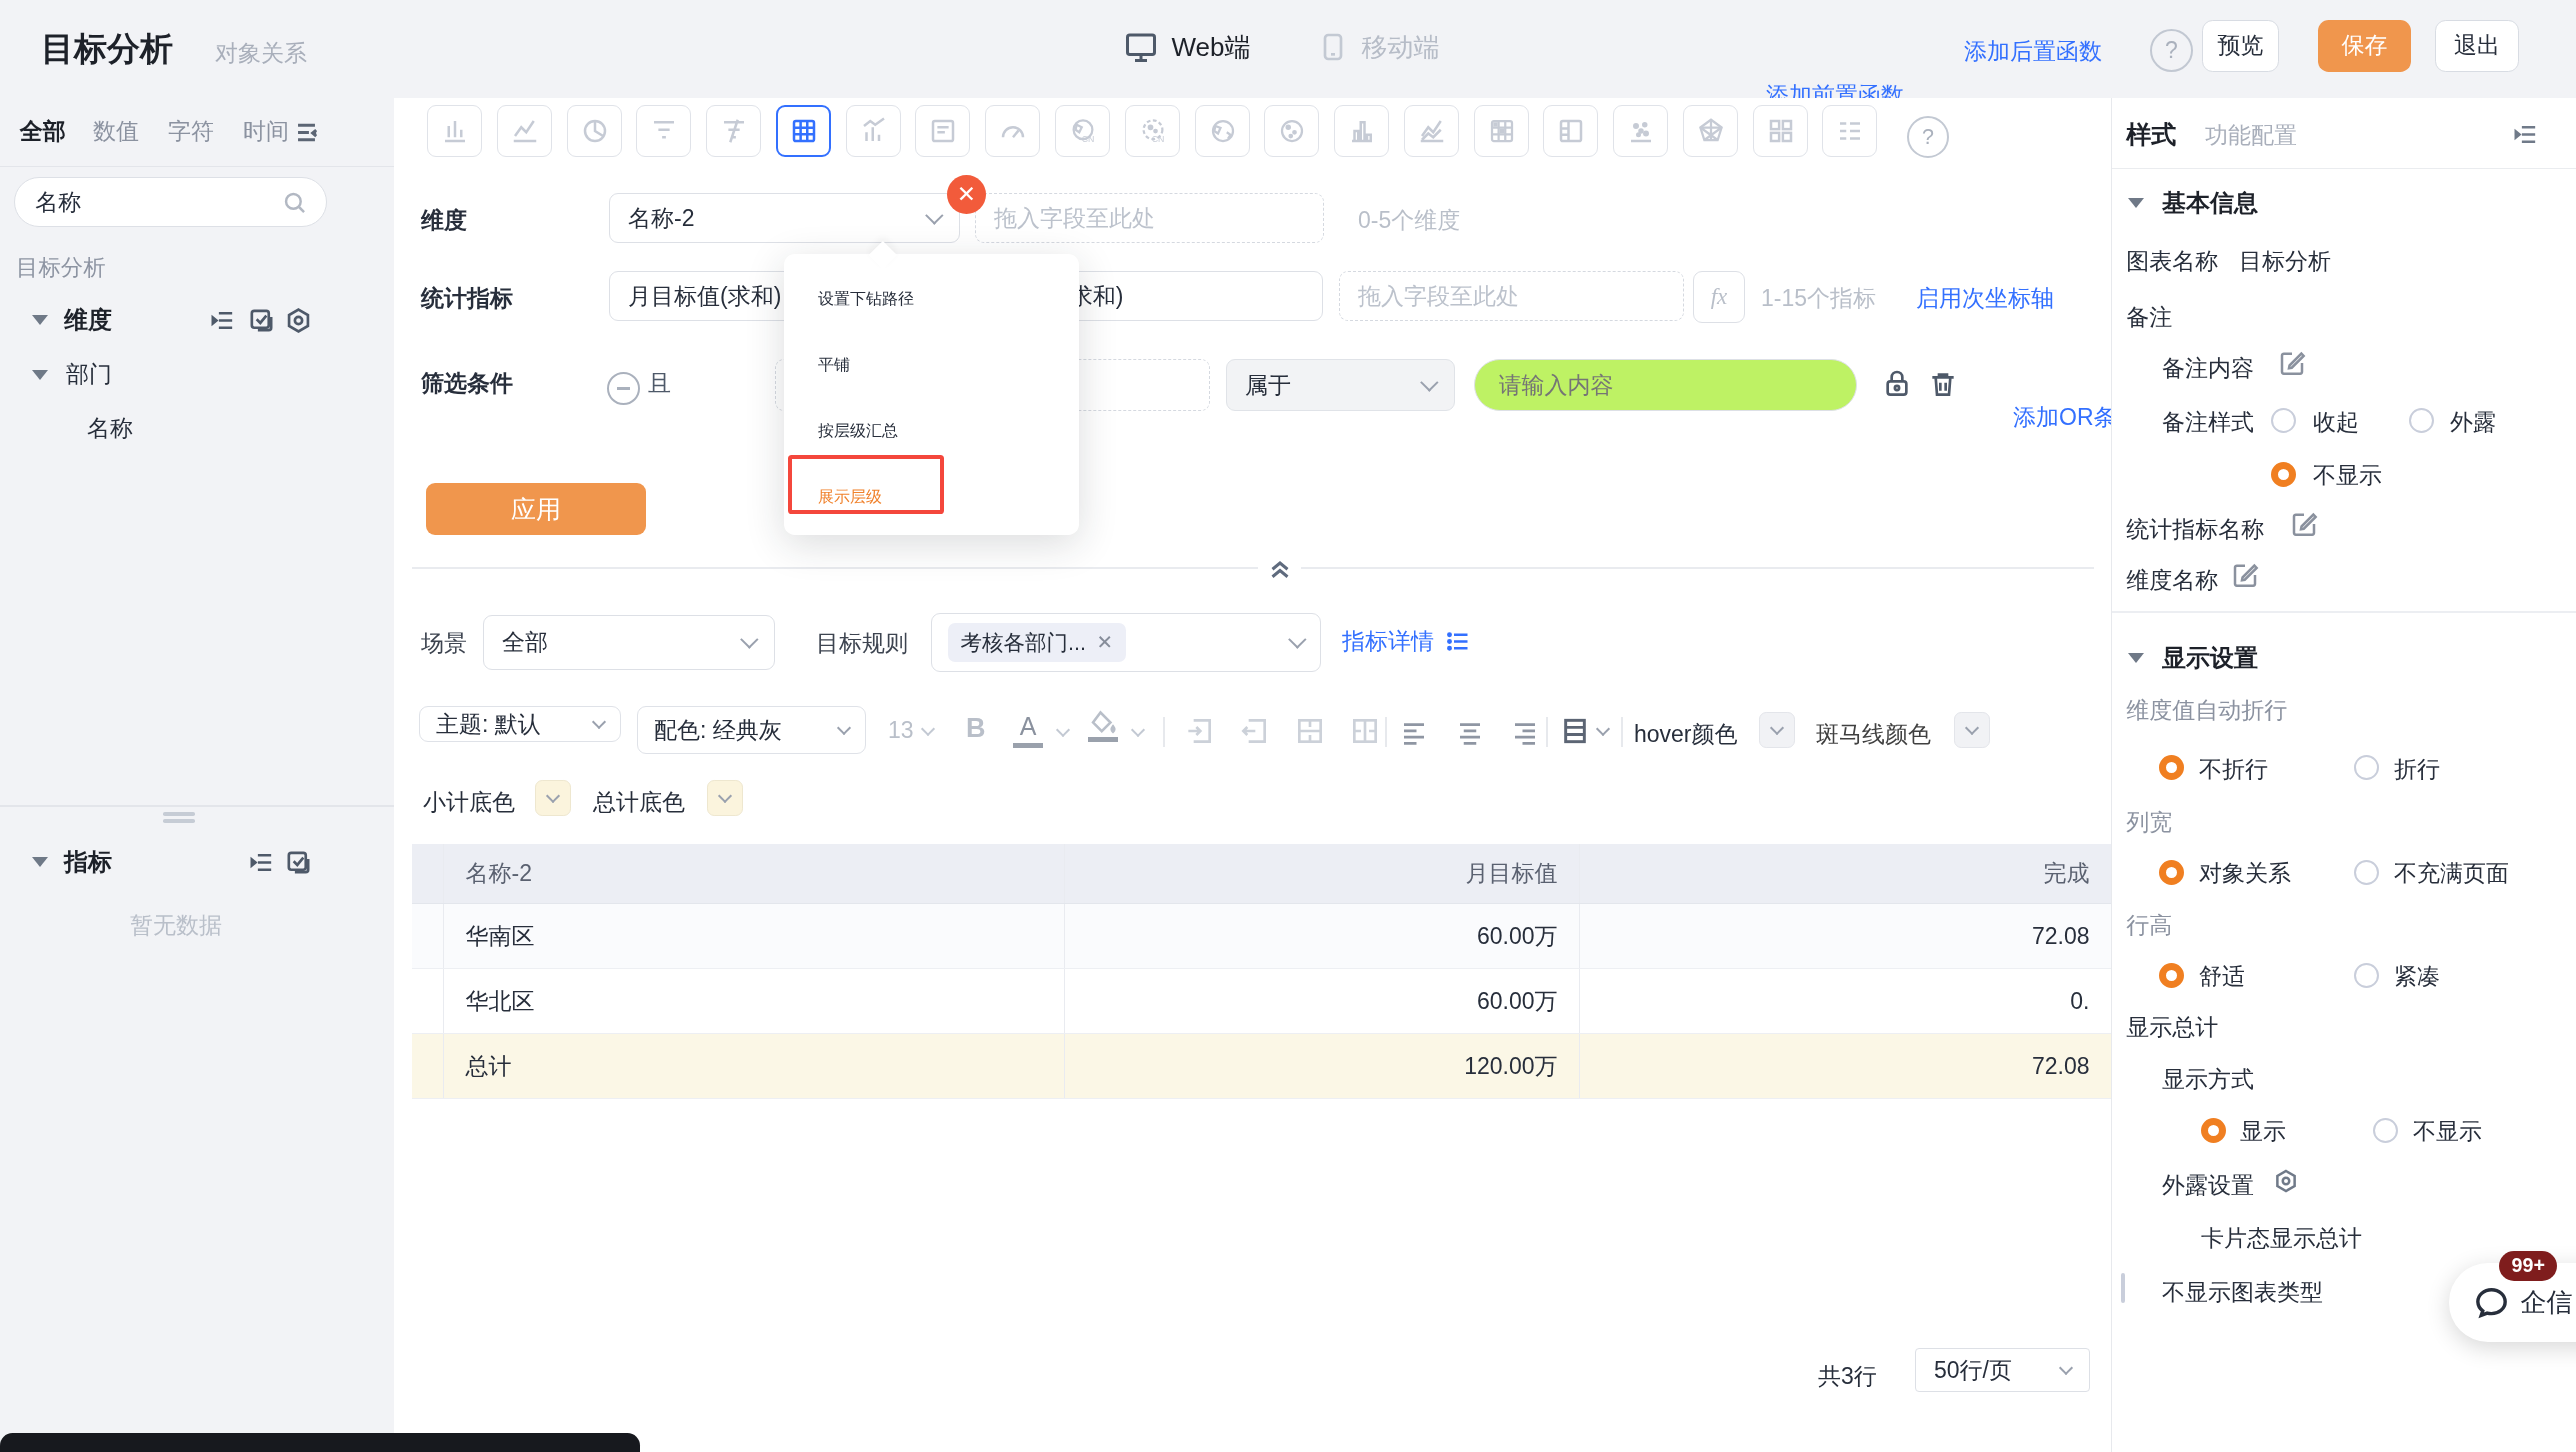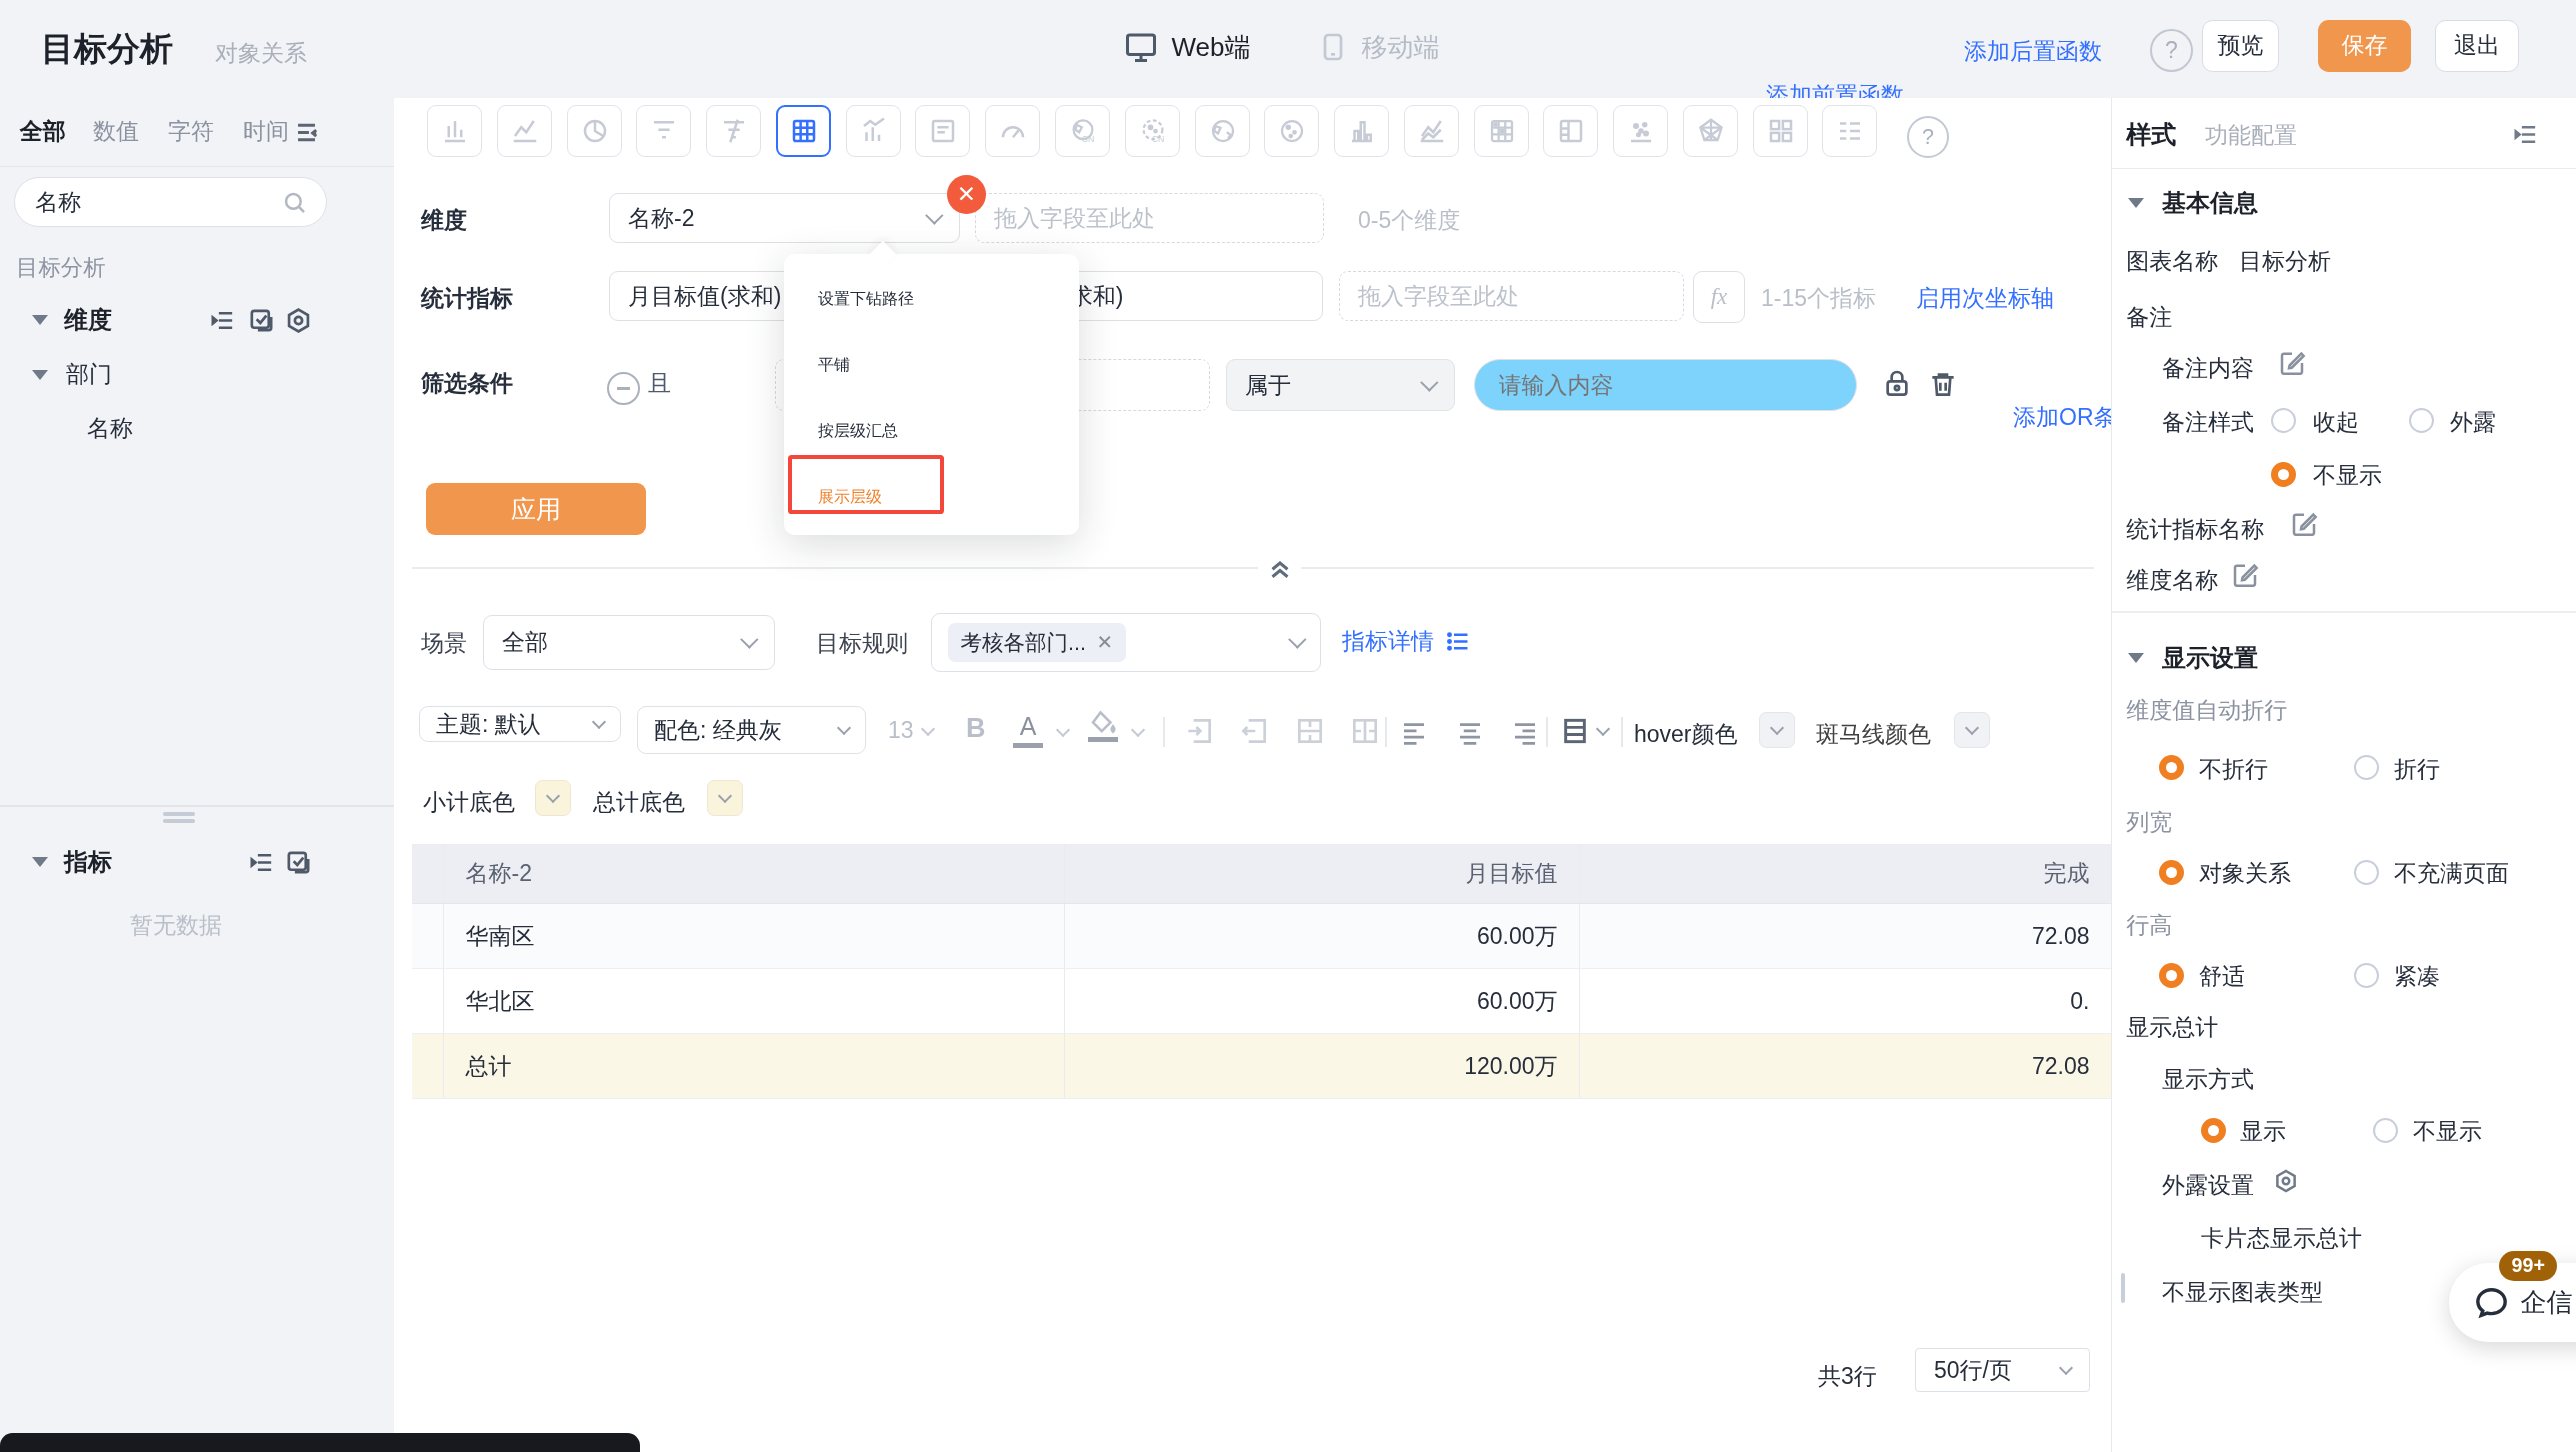"请输入内容" div.abs { background: #7dd3fc -> #bef264 }
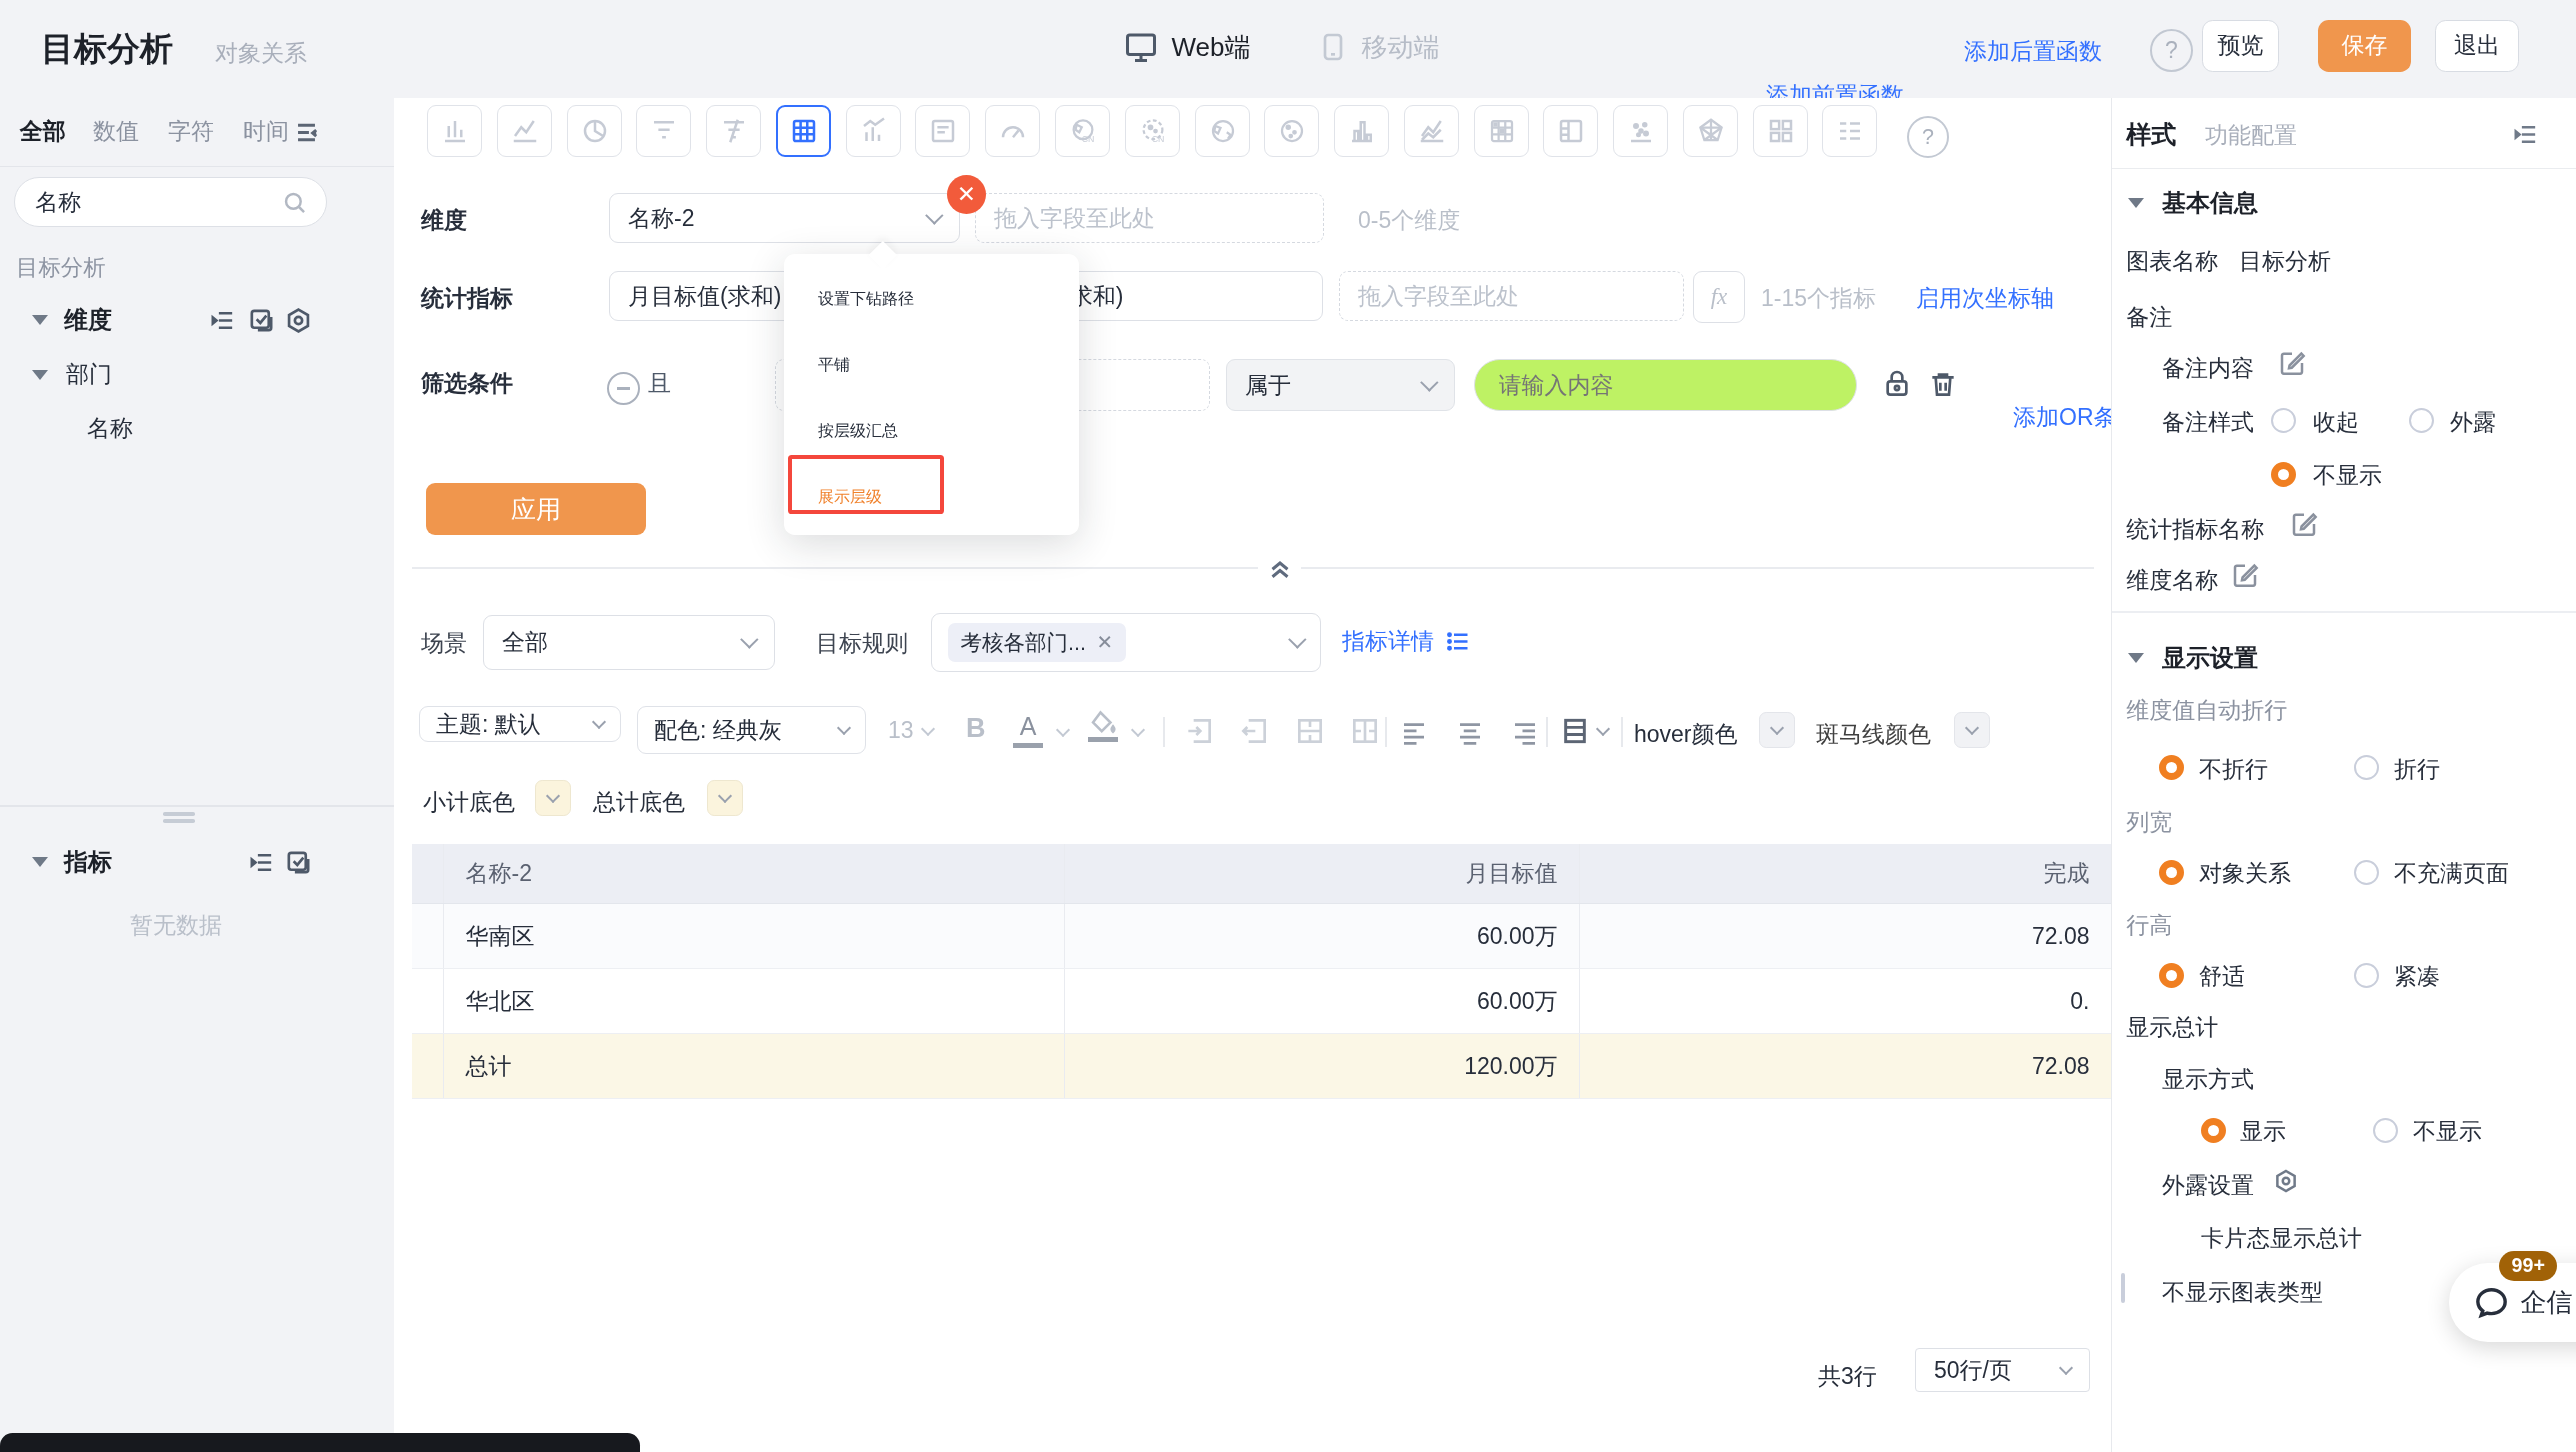"99+" span.abs { background: #a16207 -> #7f1d1d }
